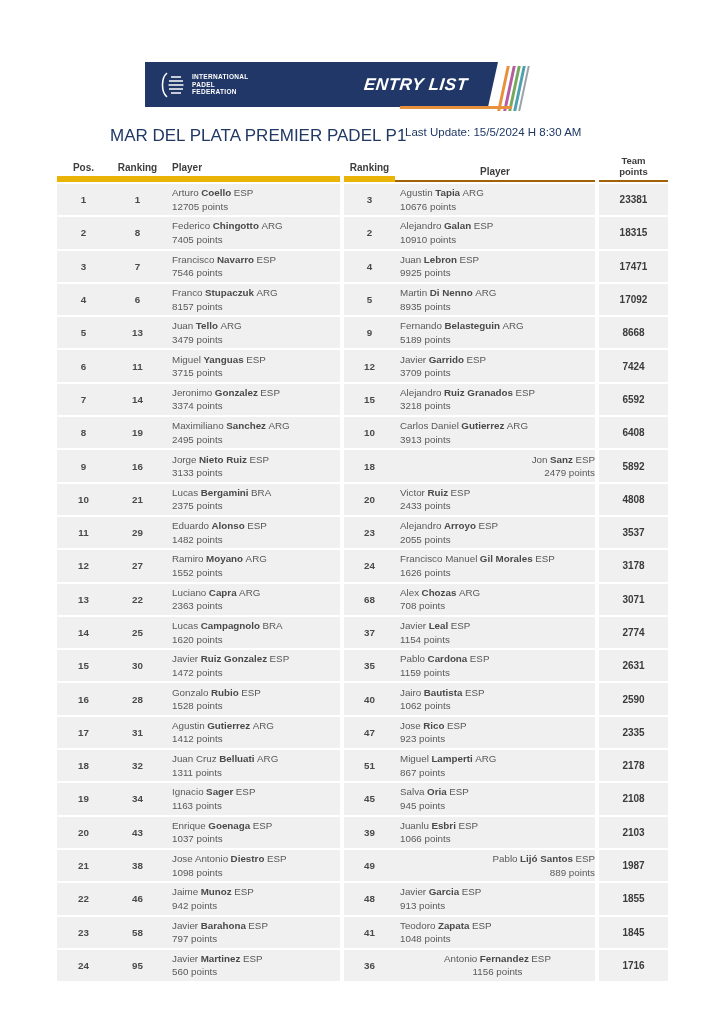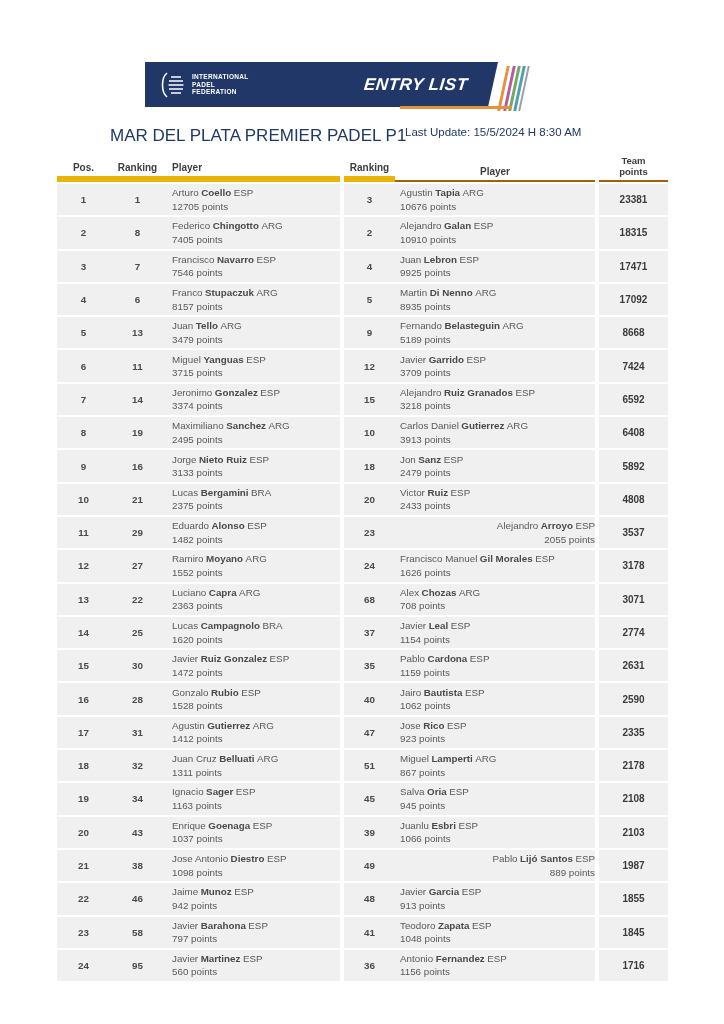"Jon Sanz ESP" div.cell { text-align: none -> right }
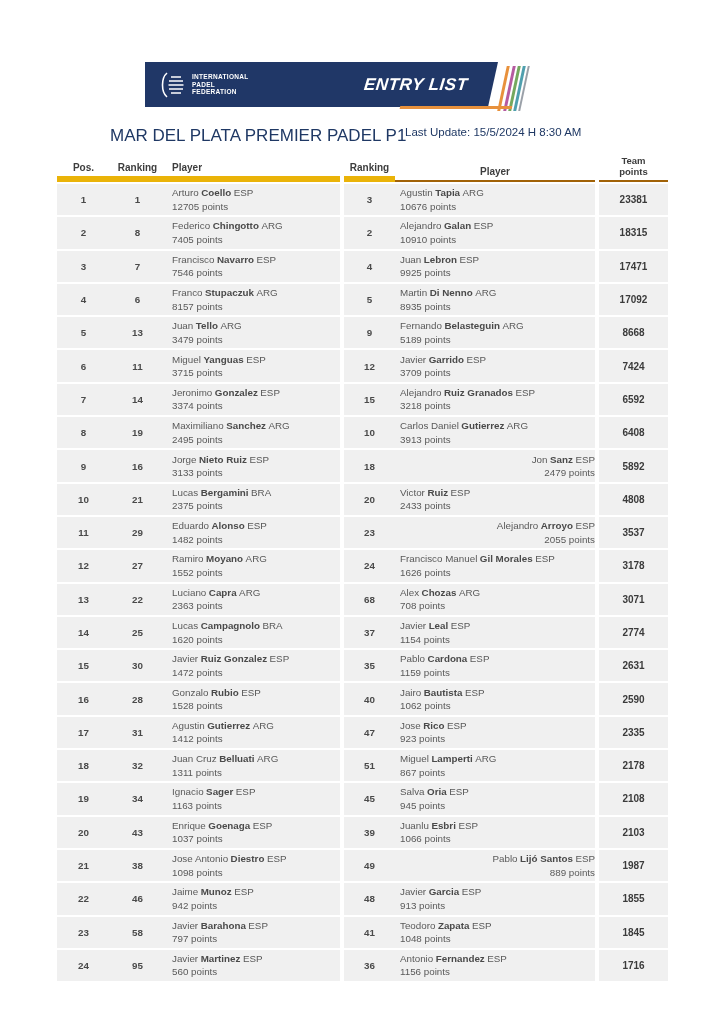"Alejandro Arroyo ESP" div.cell { text-align: right -> none }
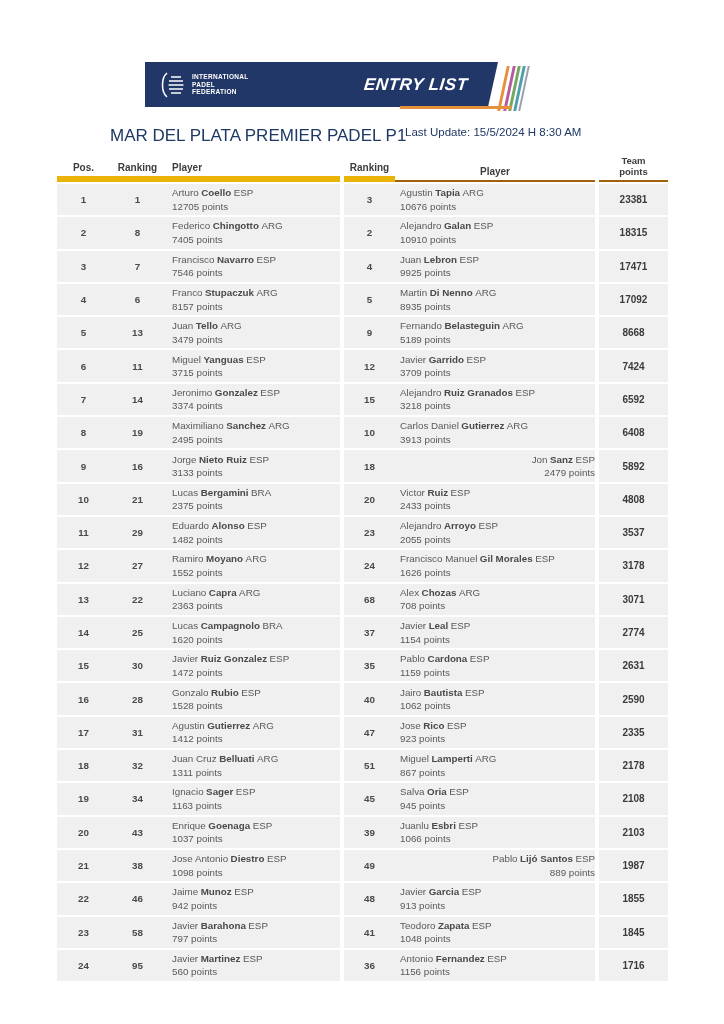"Antonio Fernandez ESP" div.cell { text-align: none -> center }
